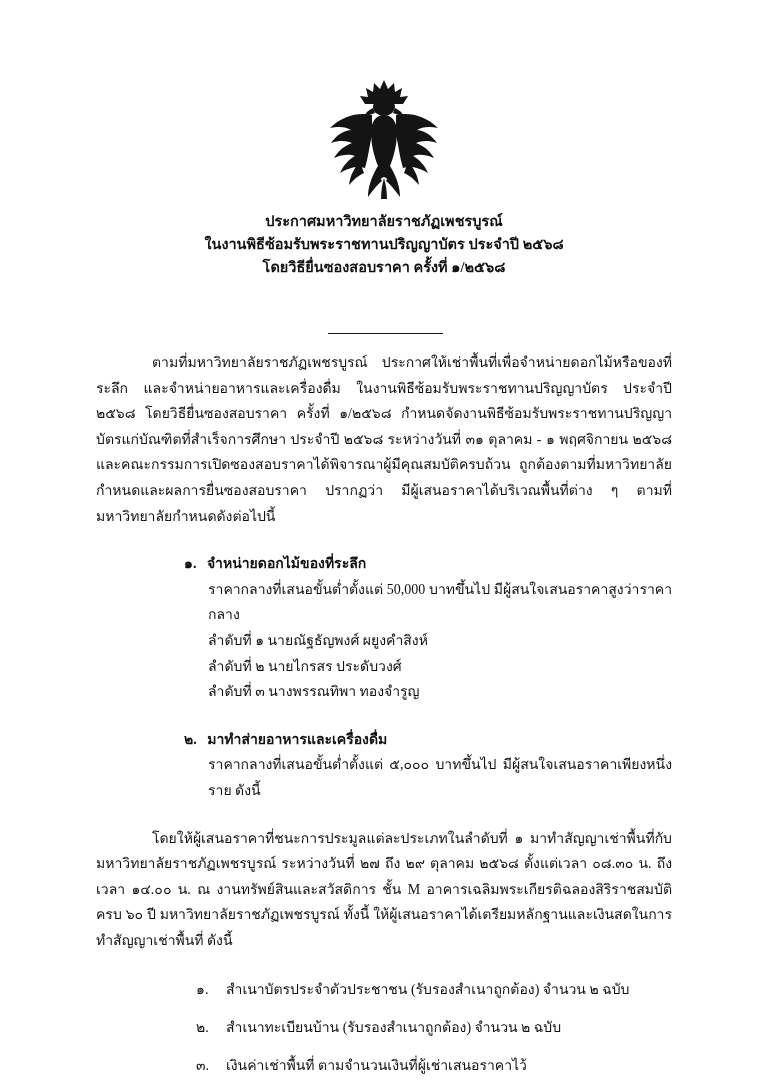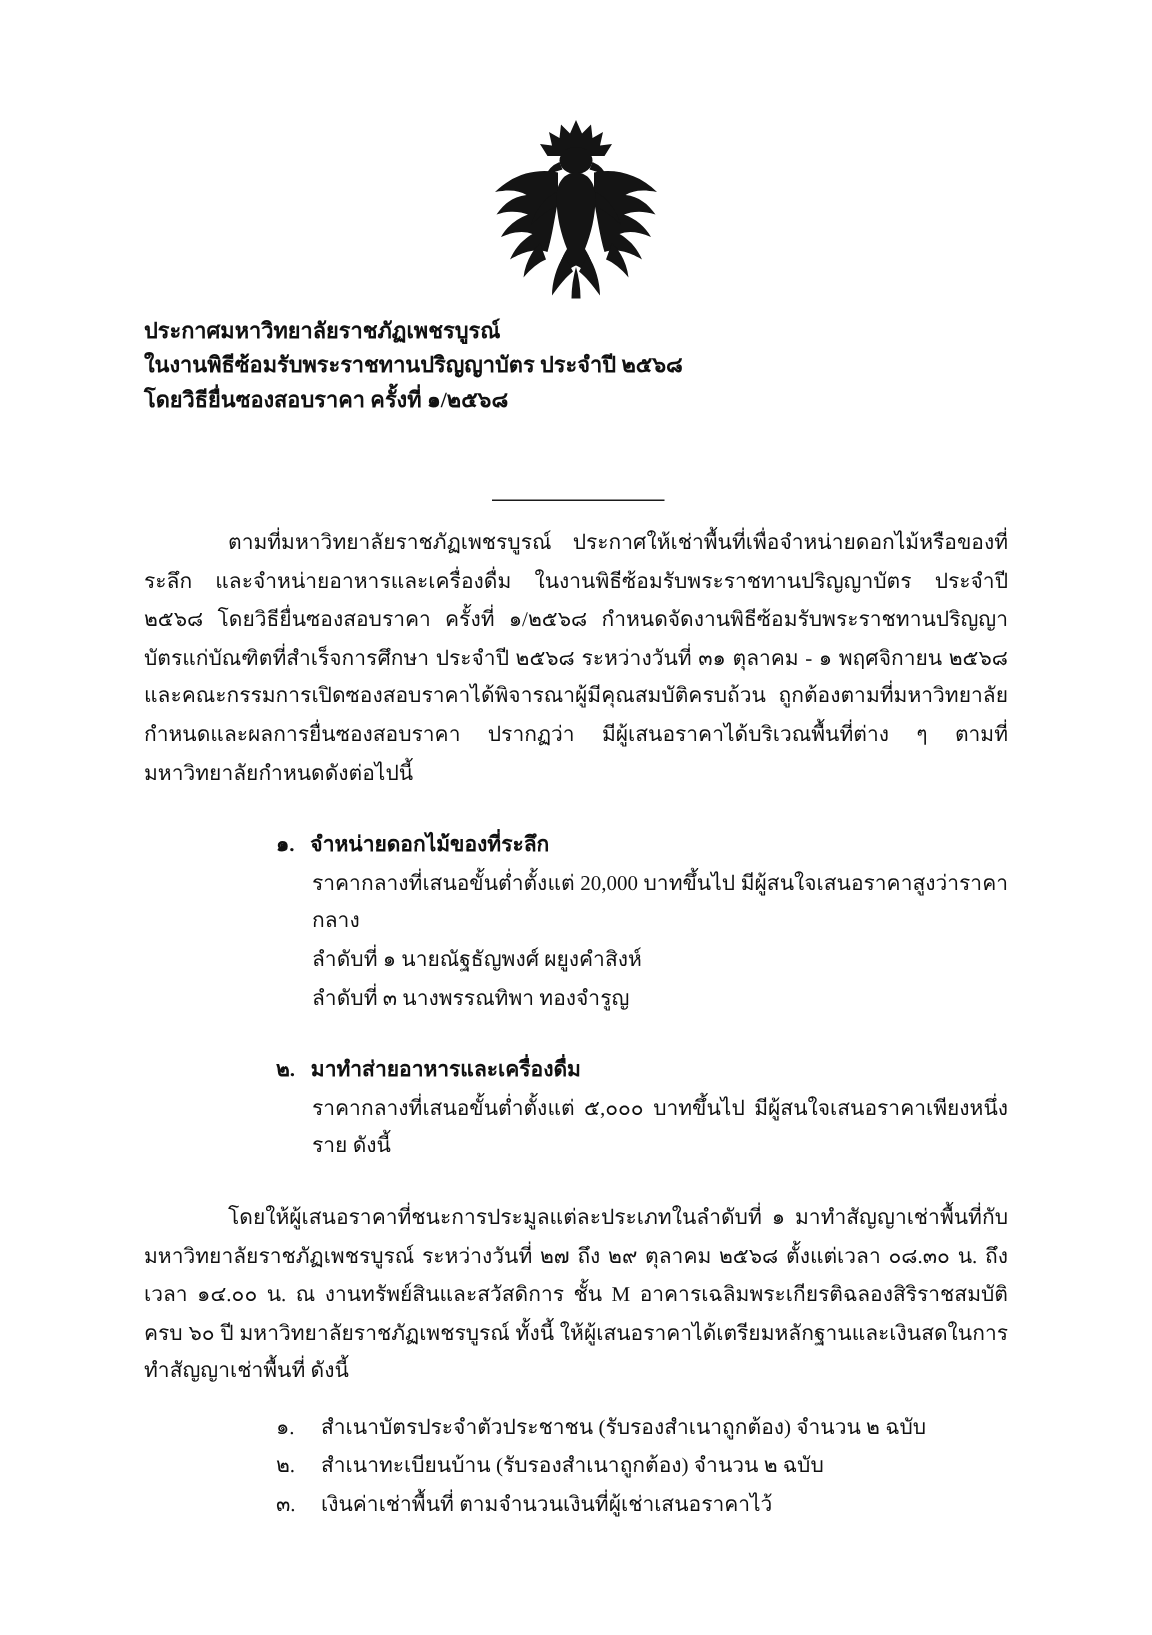"ประกาศมหาวิทยาลัยราชภัฏเพชรบูรณ์" .heading { text-align: none -> center }
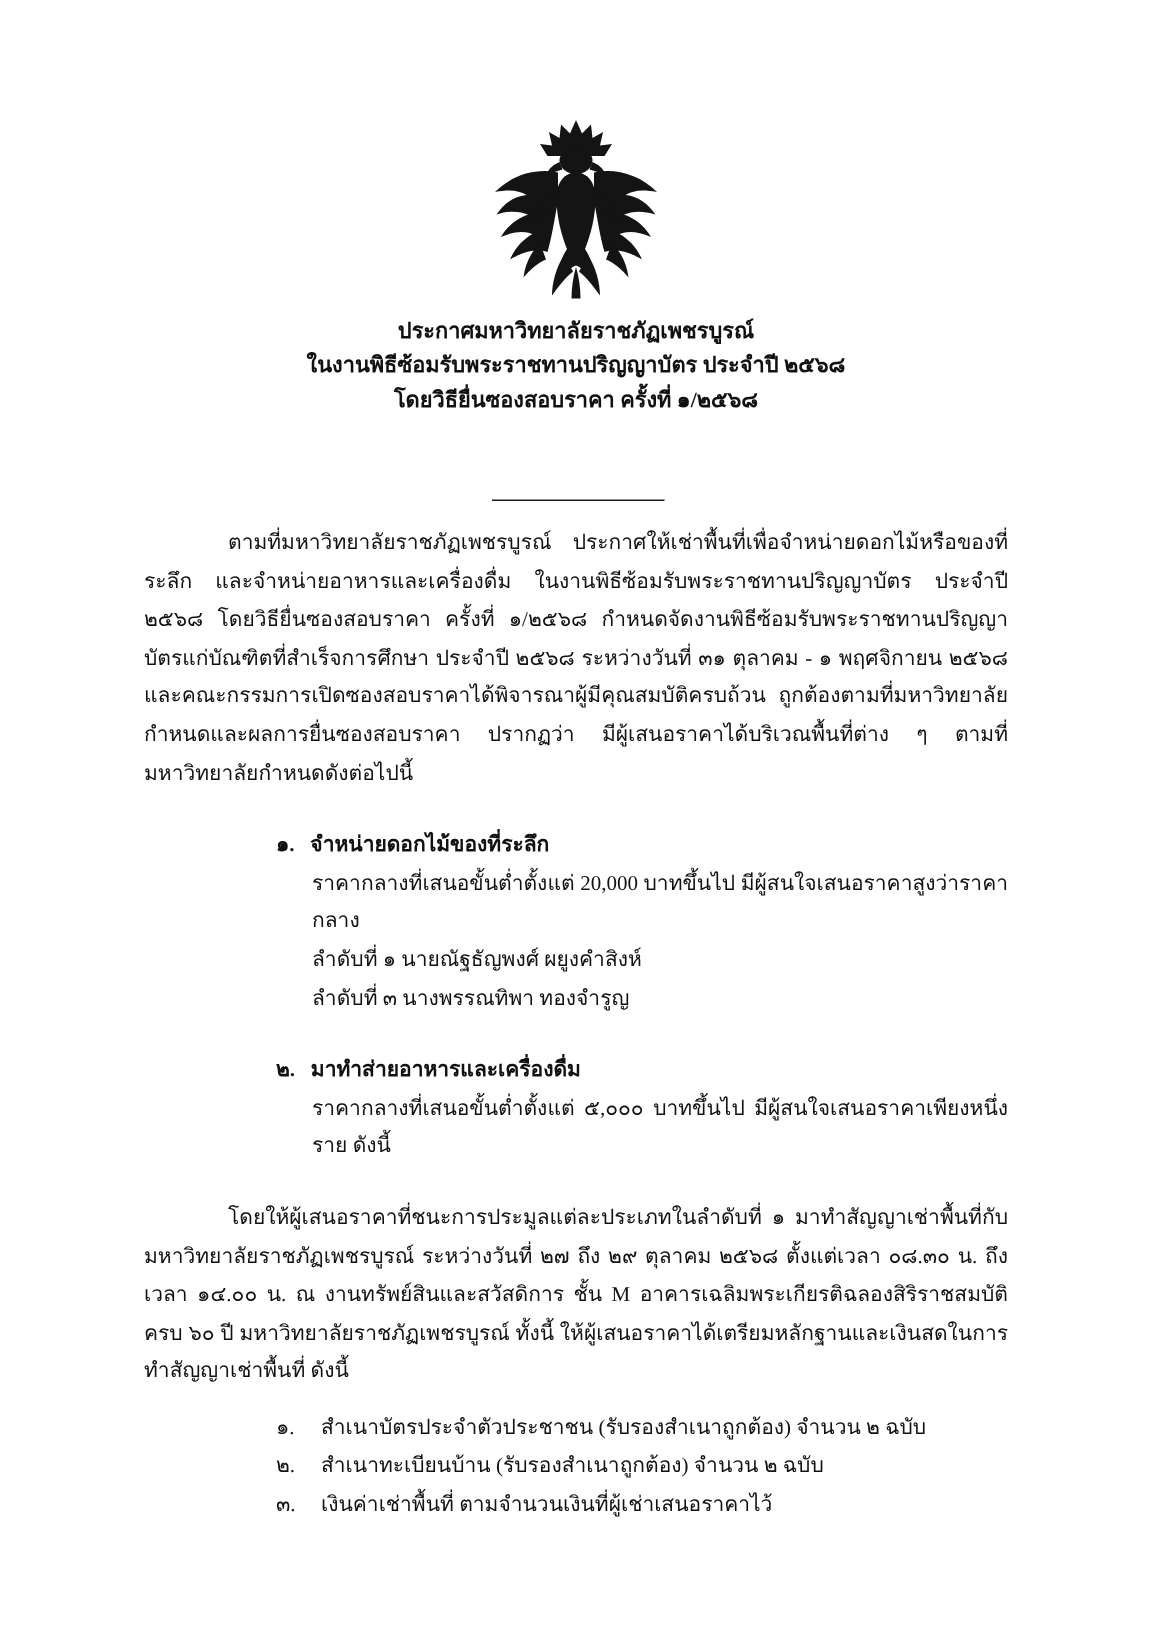"ราคากลางที่เสนอขั้นต่ำตั้งแต่ 20,000" p.para { text: 20,000 -> 50,000 }
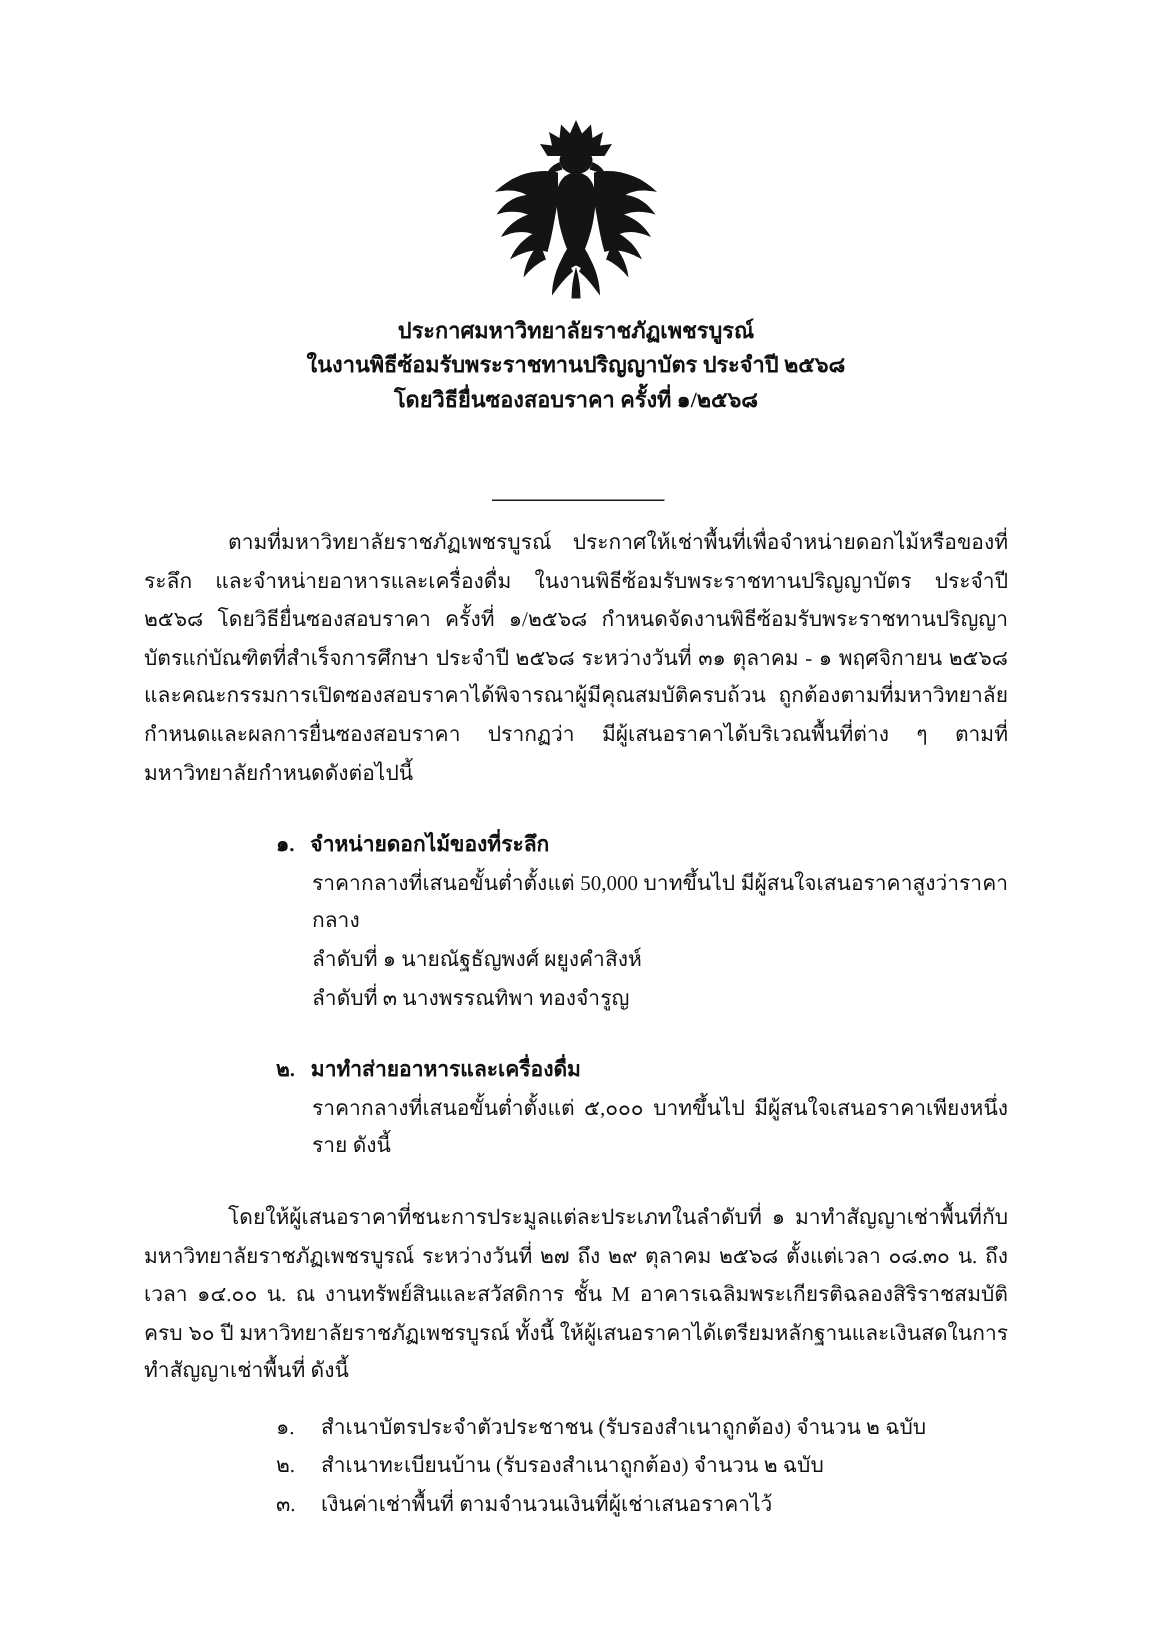"ลำดับที่ ๒ นายไกรสร ประดับวงศ์" p.para { html: none -> <p>ลำดับที่ ๒ นายไกรสร ประดับวงศ์</p> }
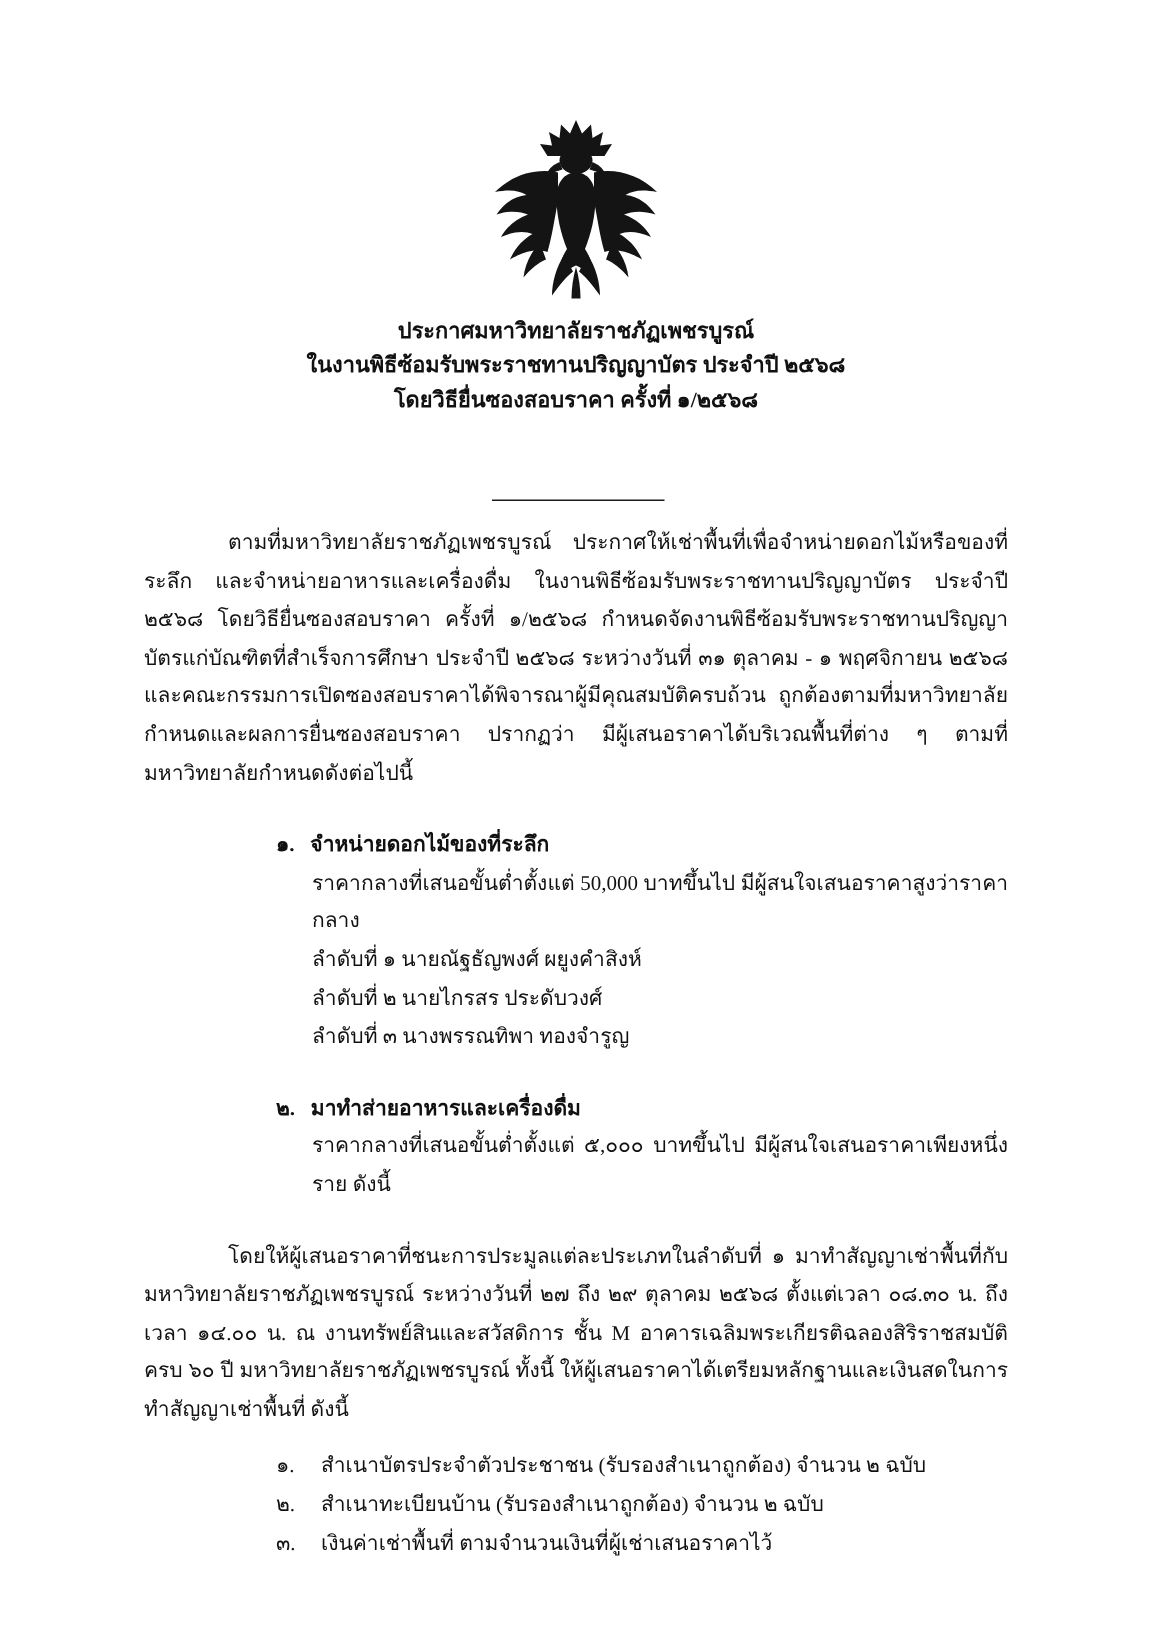"๑. สำเนาบัตรประจำตัวประชาชน" .list-item { margin: 0 -> 12px }
